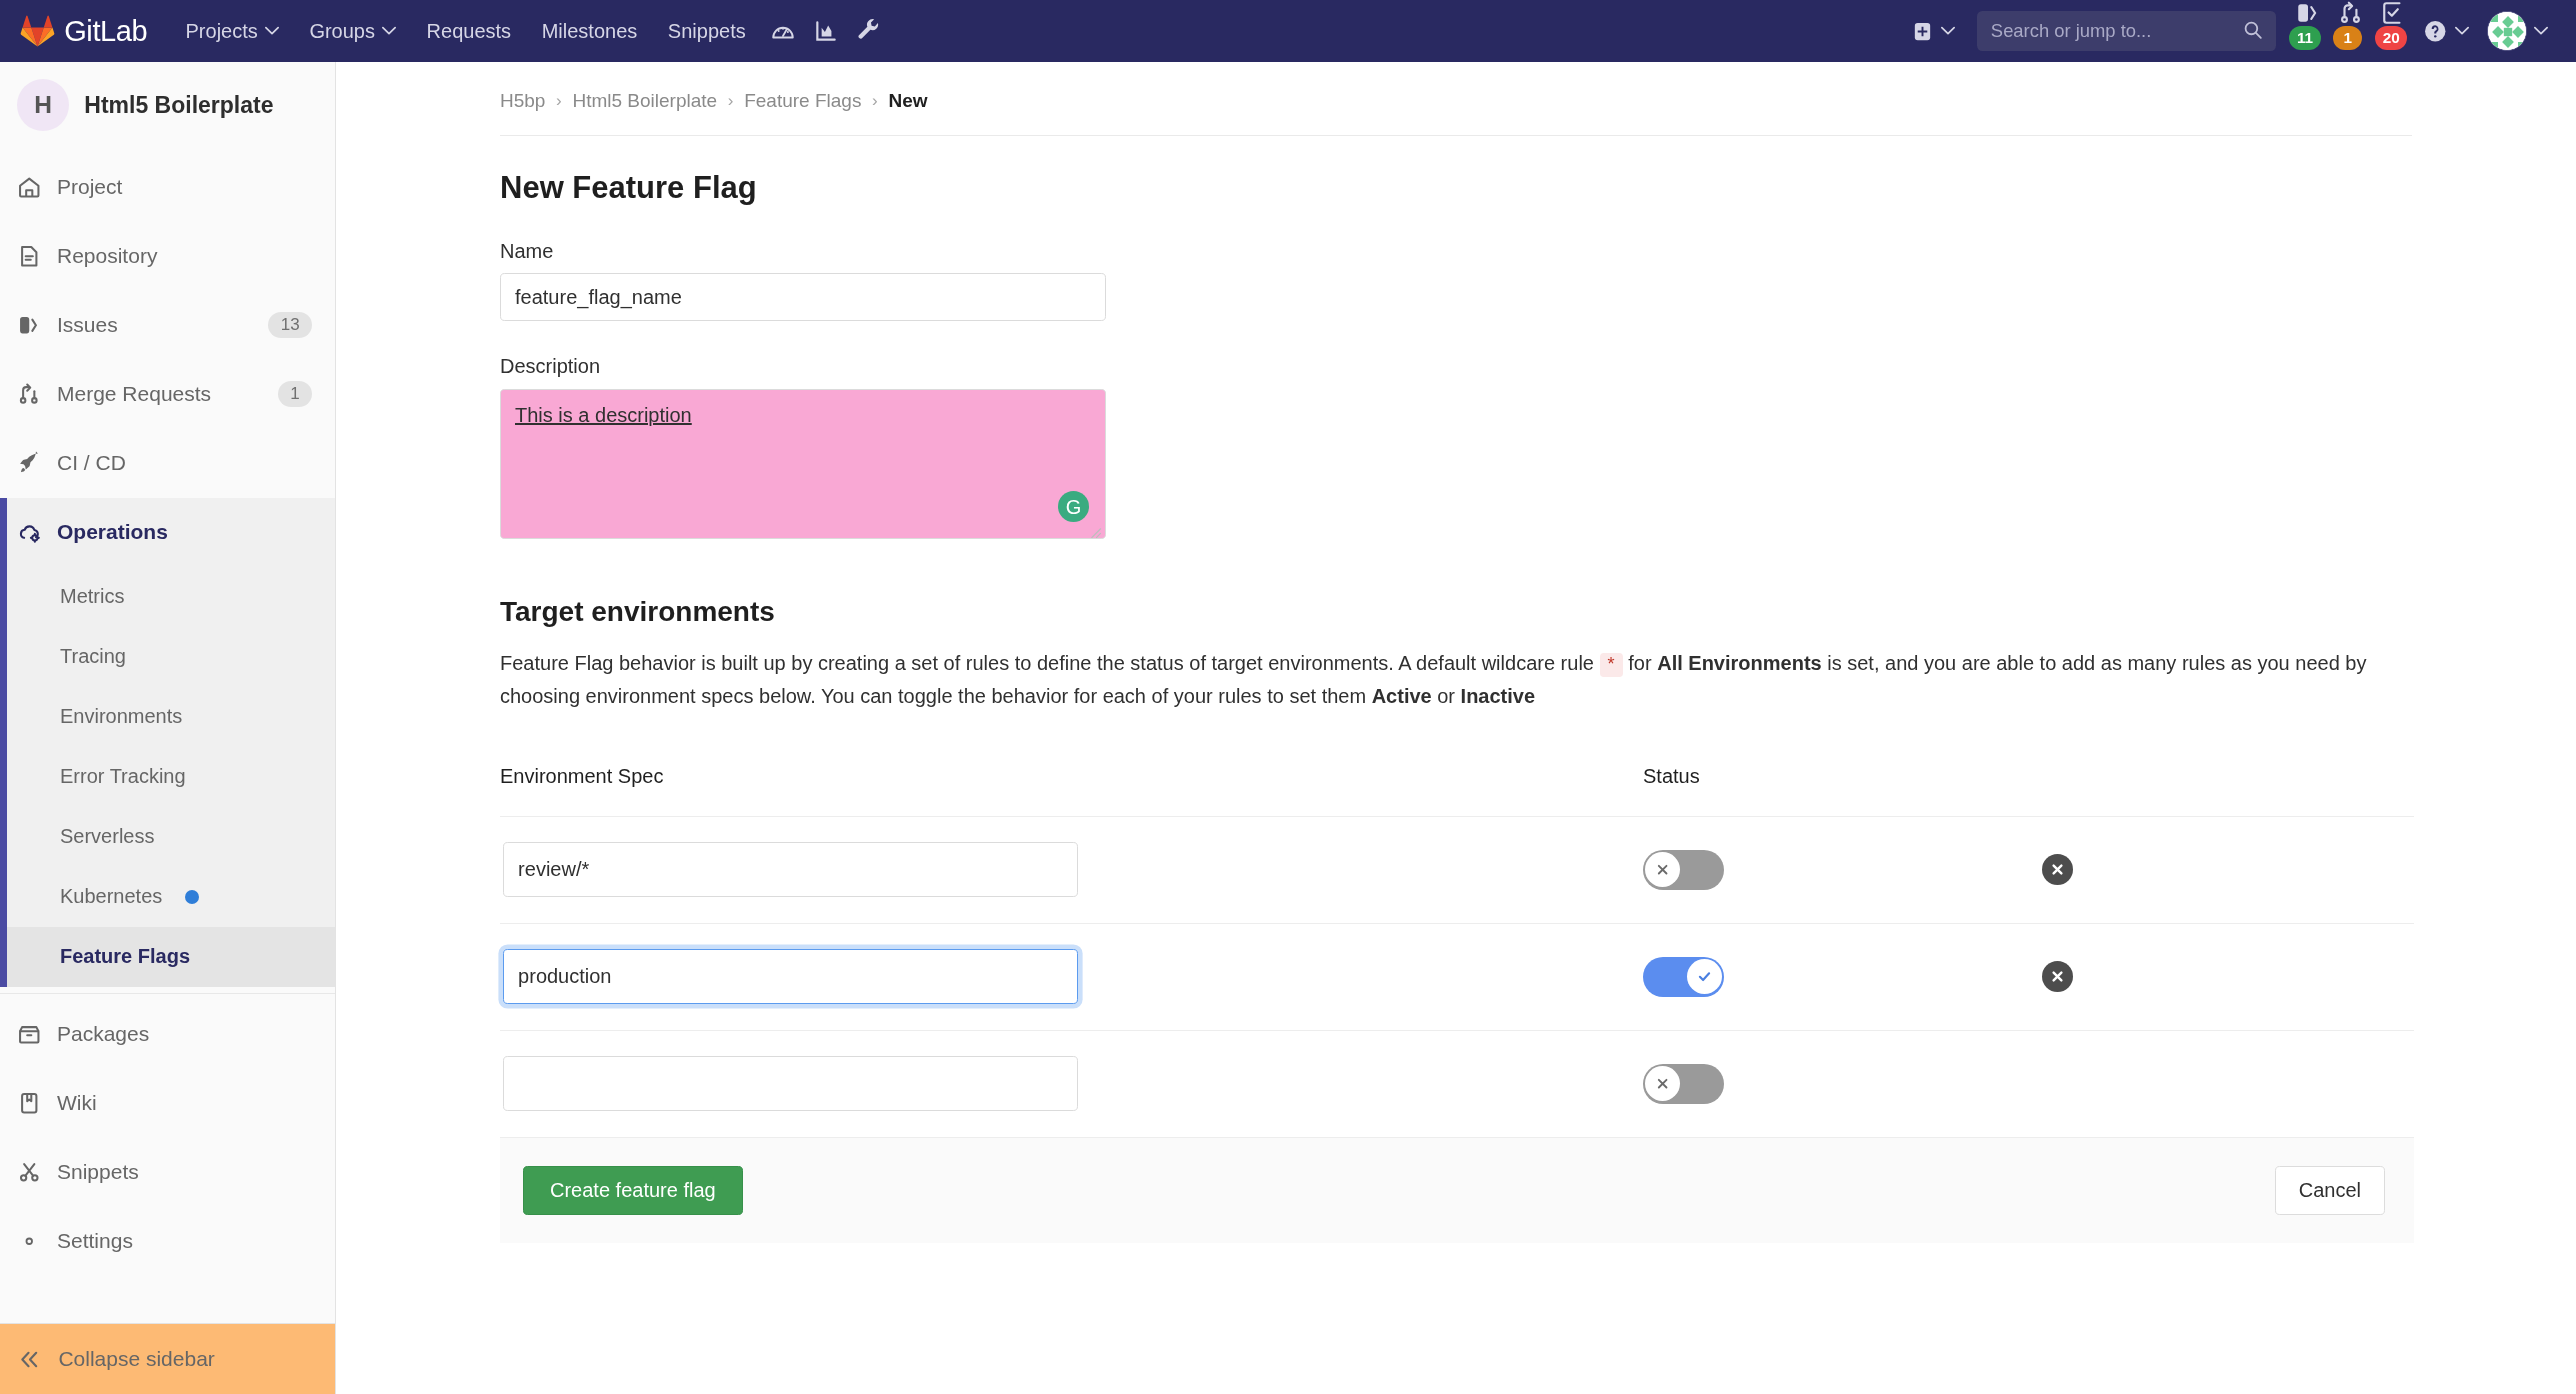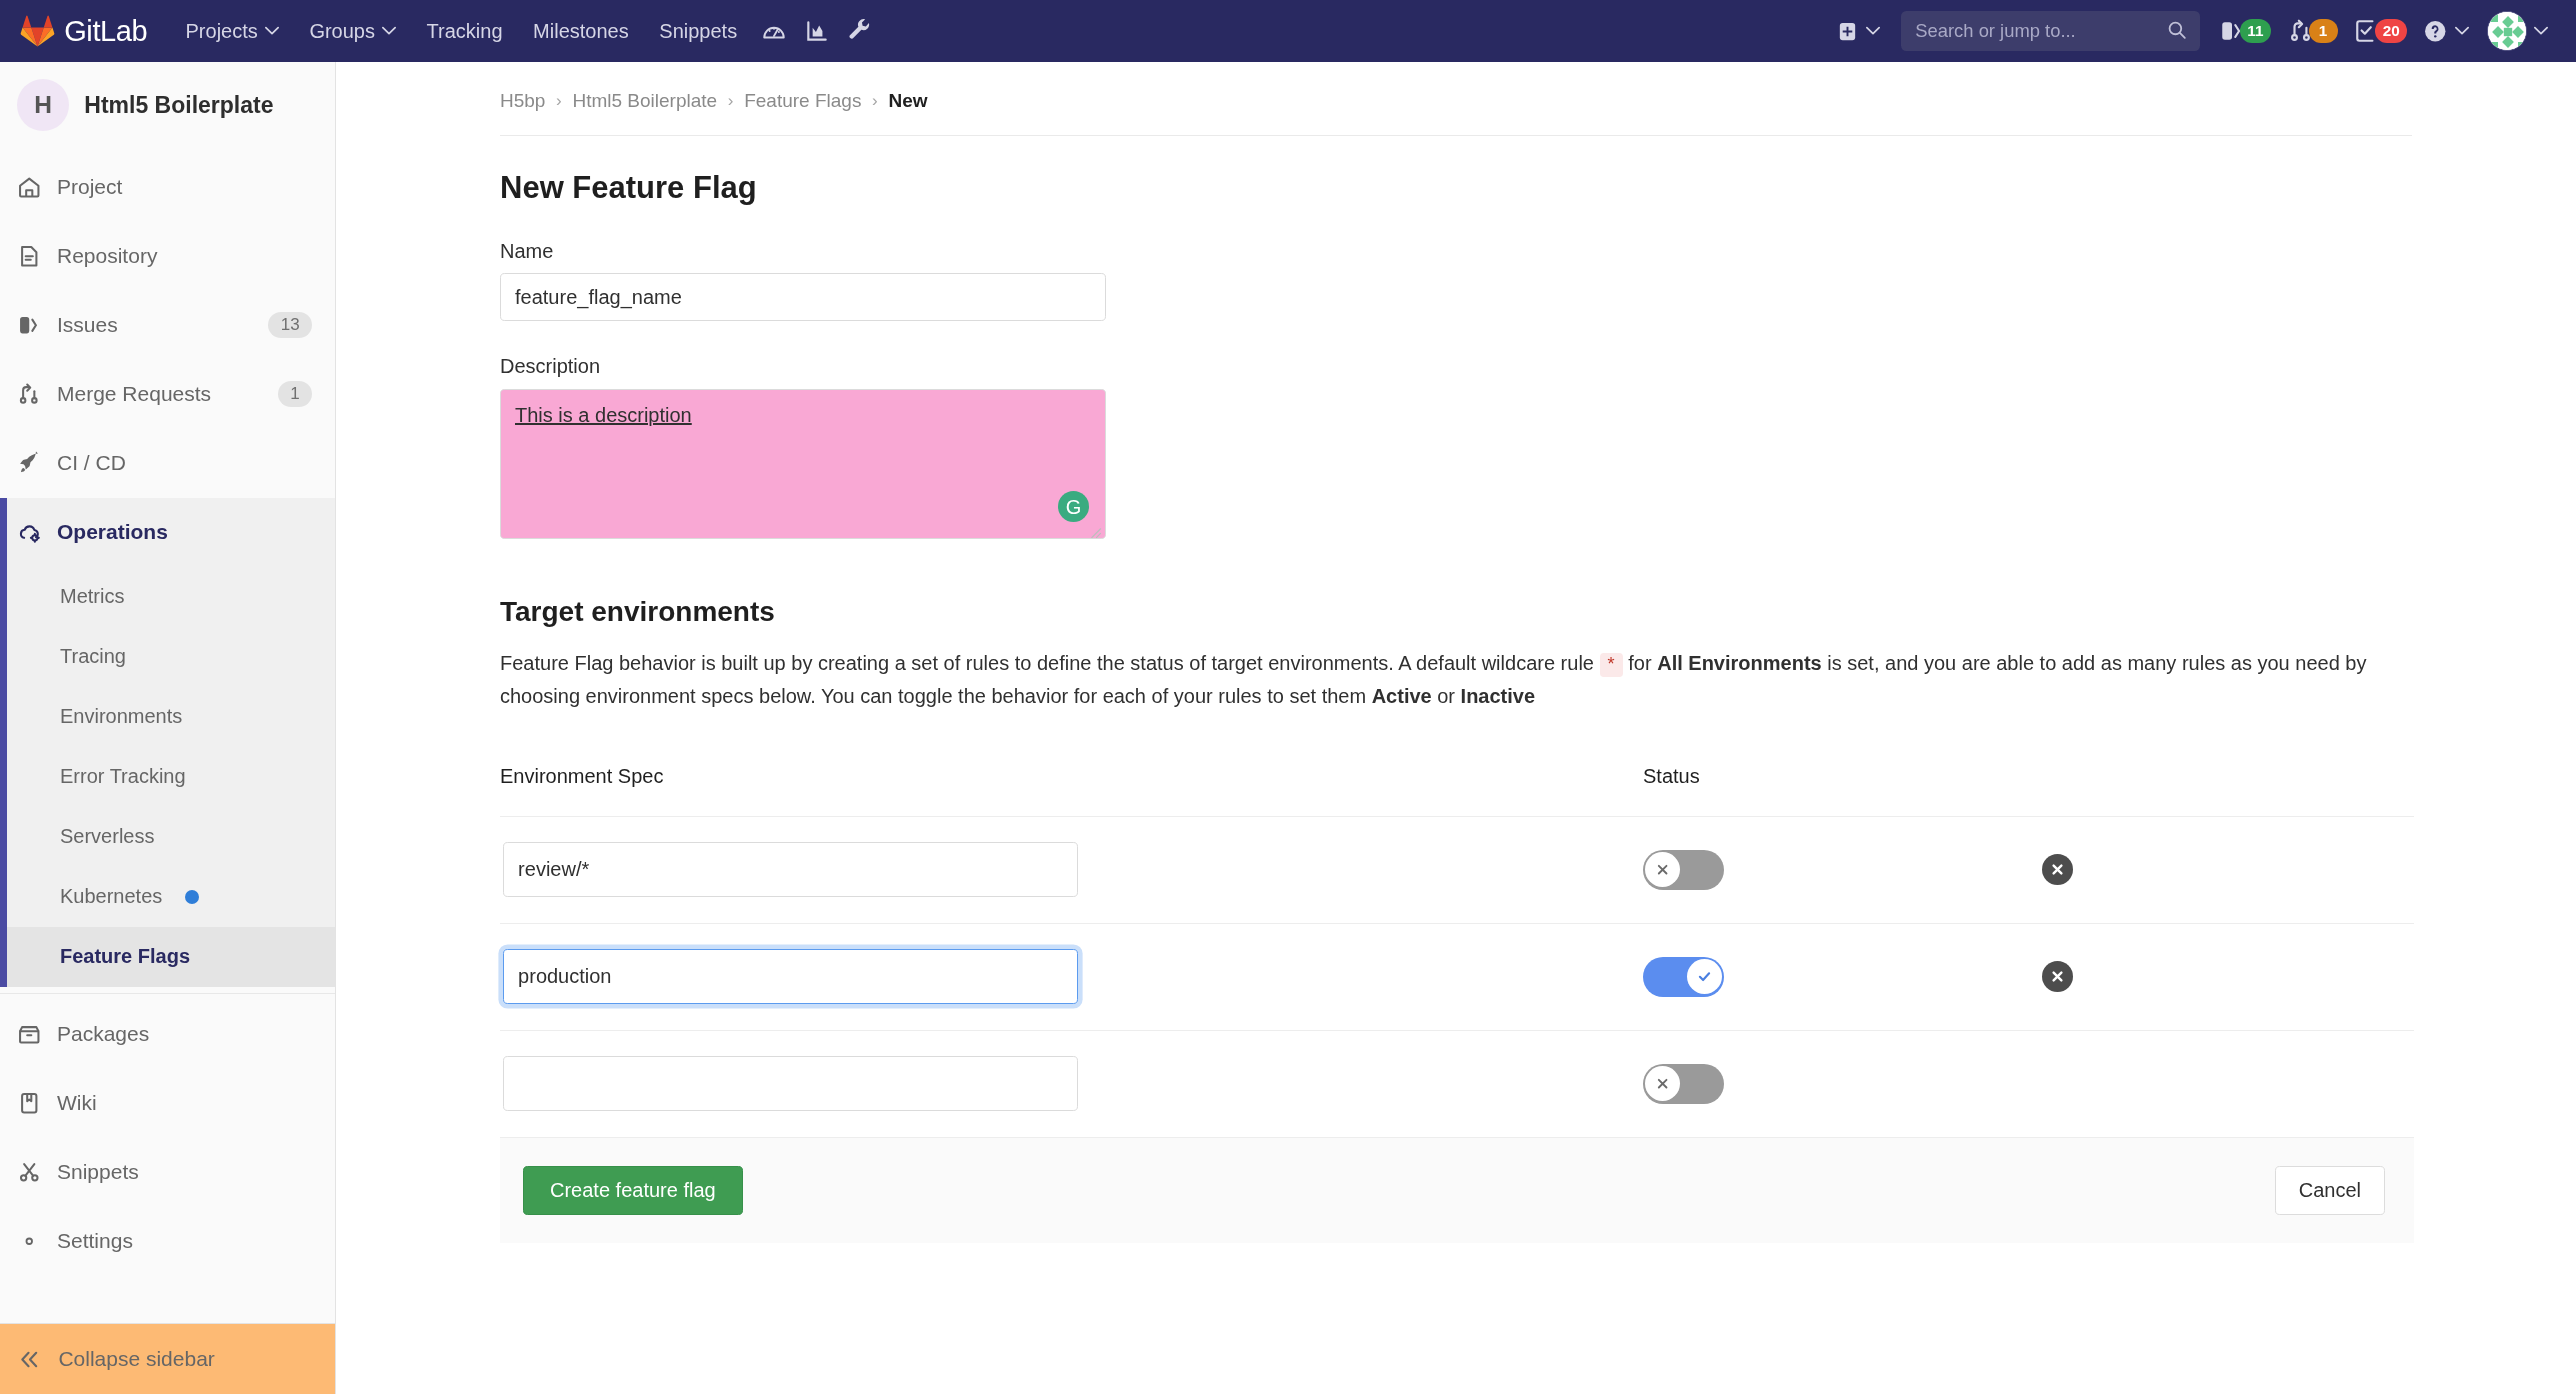"Tracking" div.nav-link { text: Tracking -> Requests }
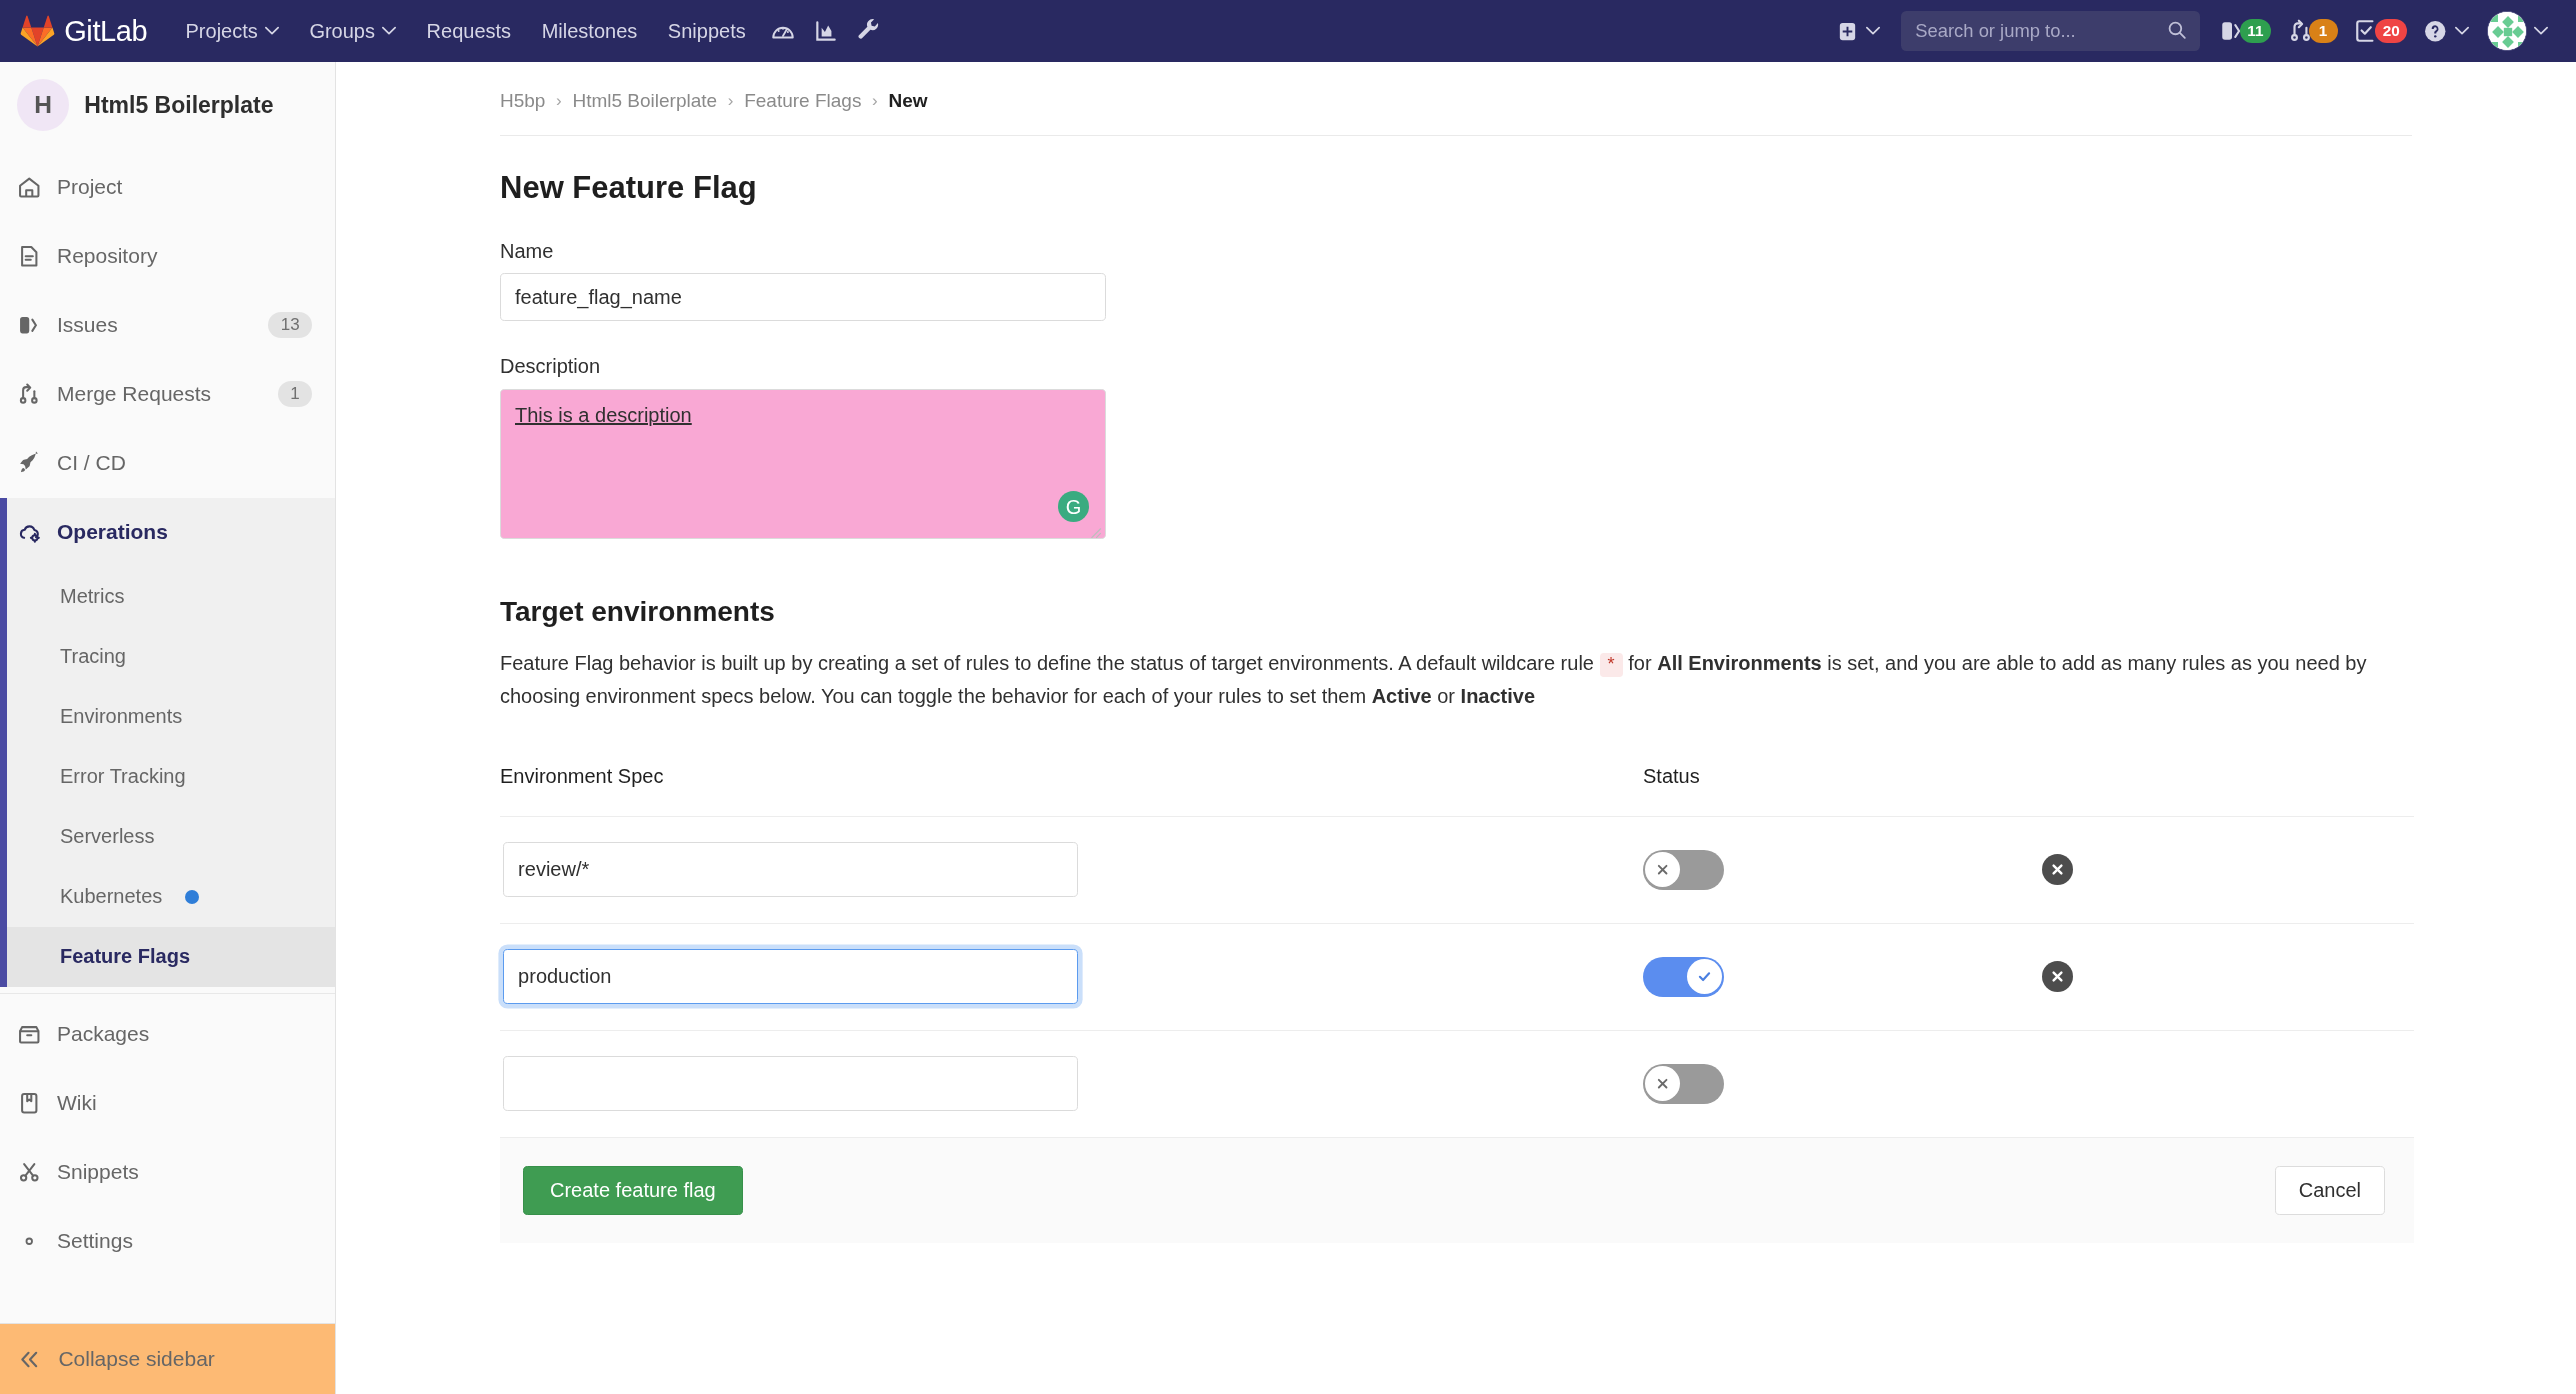"11" .counter-item { flex-direction: none -> column }
